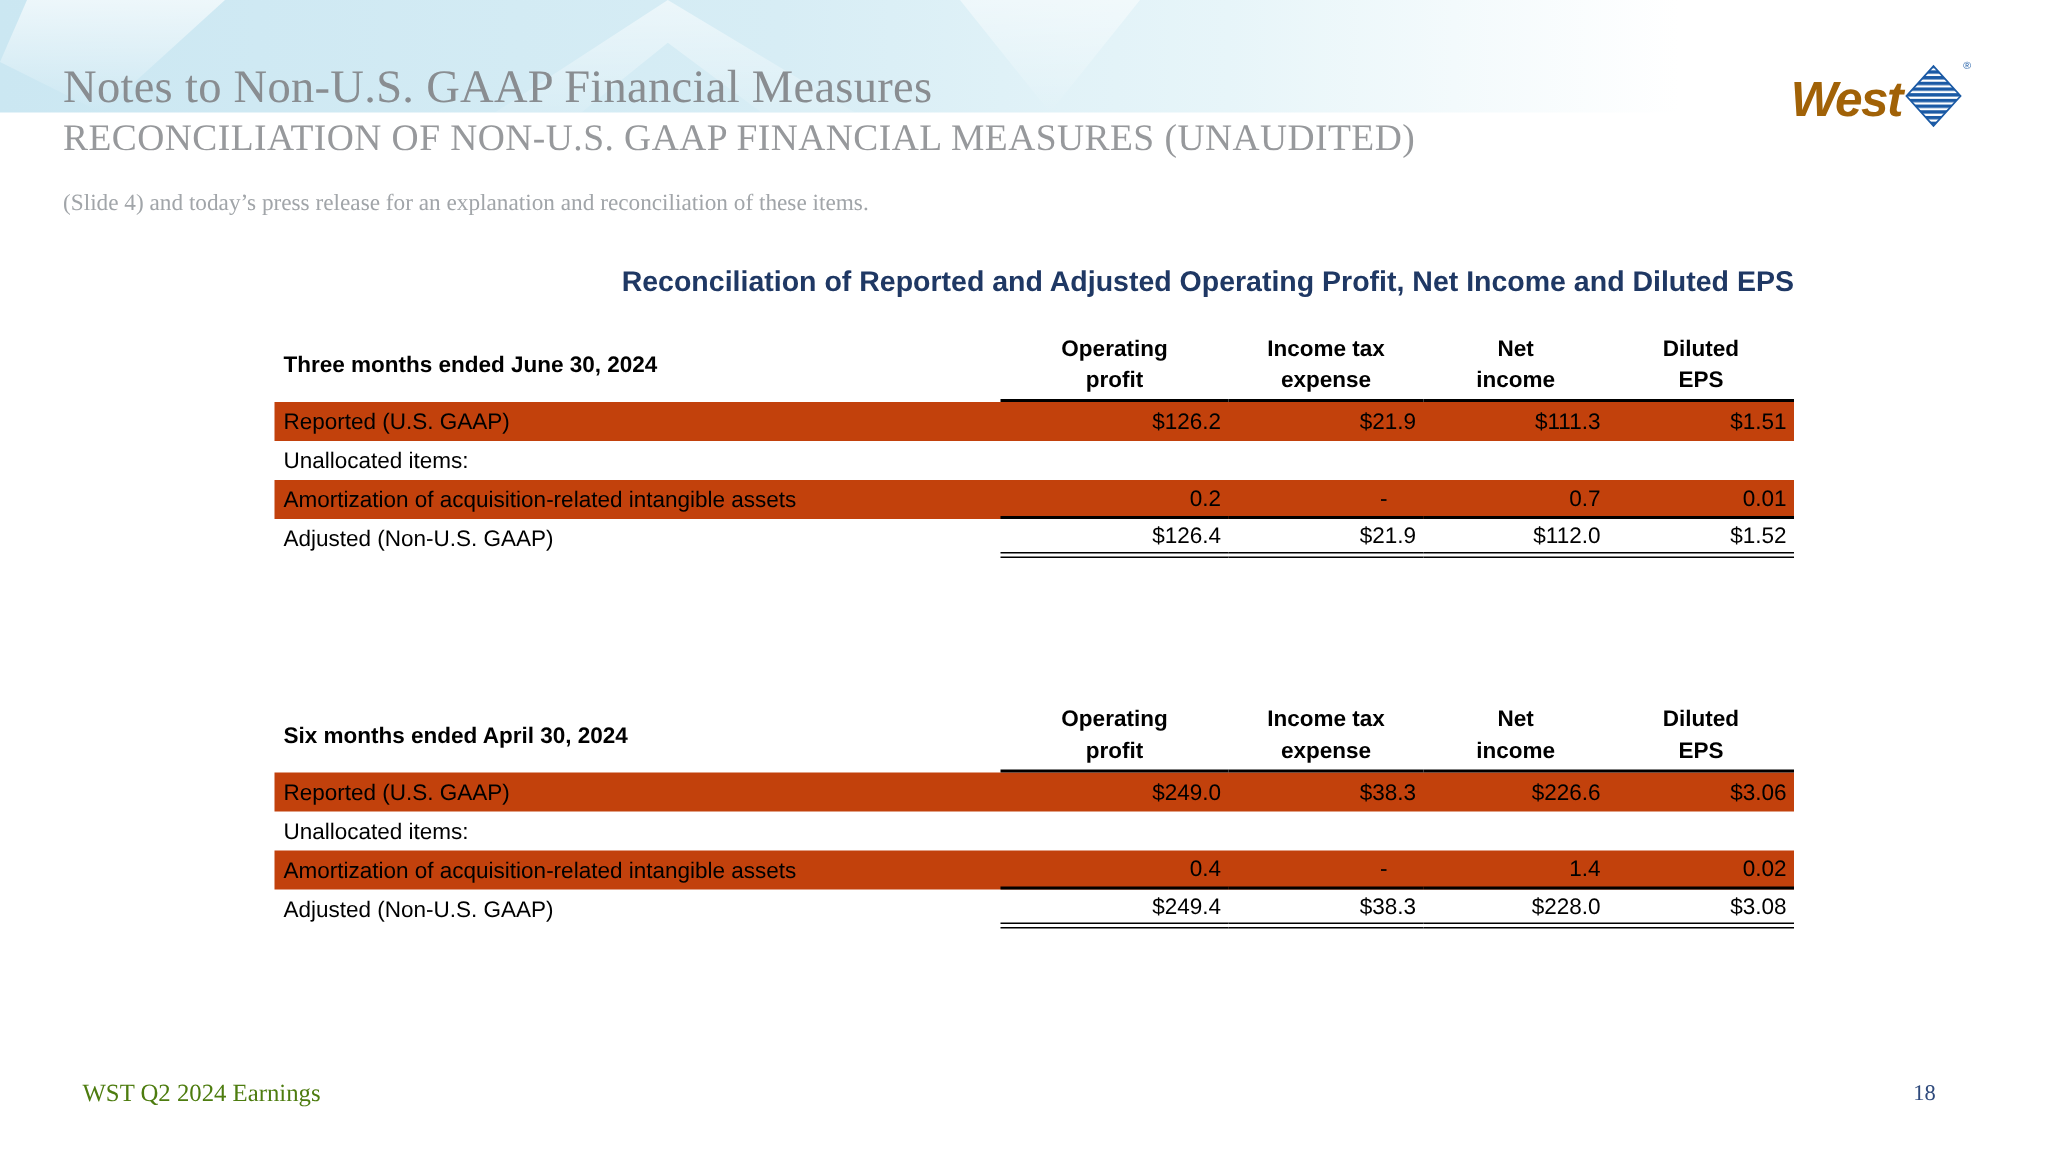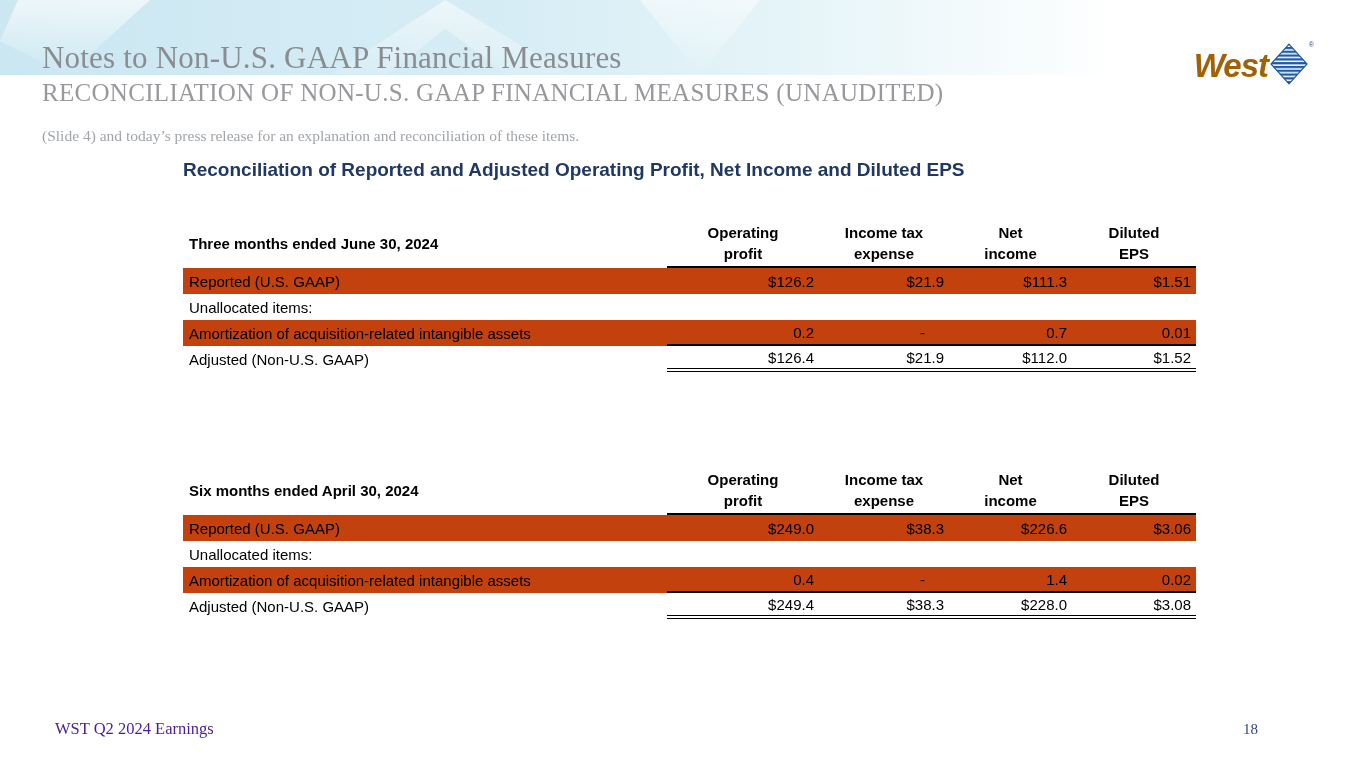"Reconciliation of Reported and Adjusted" .table-title { text-align: left -> right; top: 159px -> 178px }
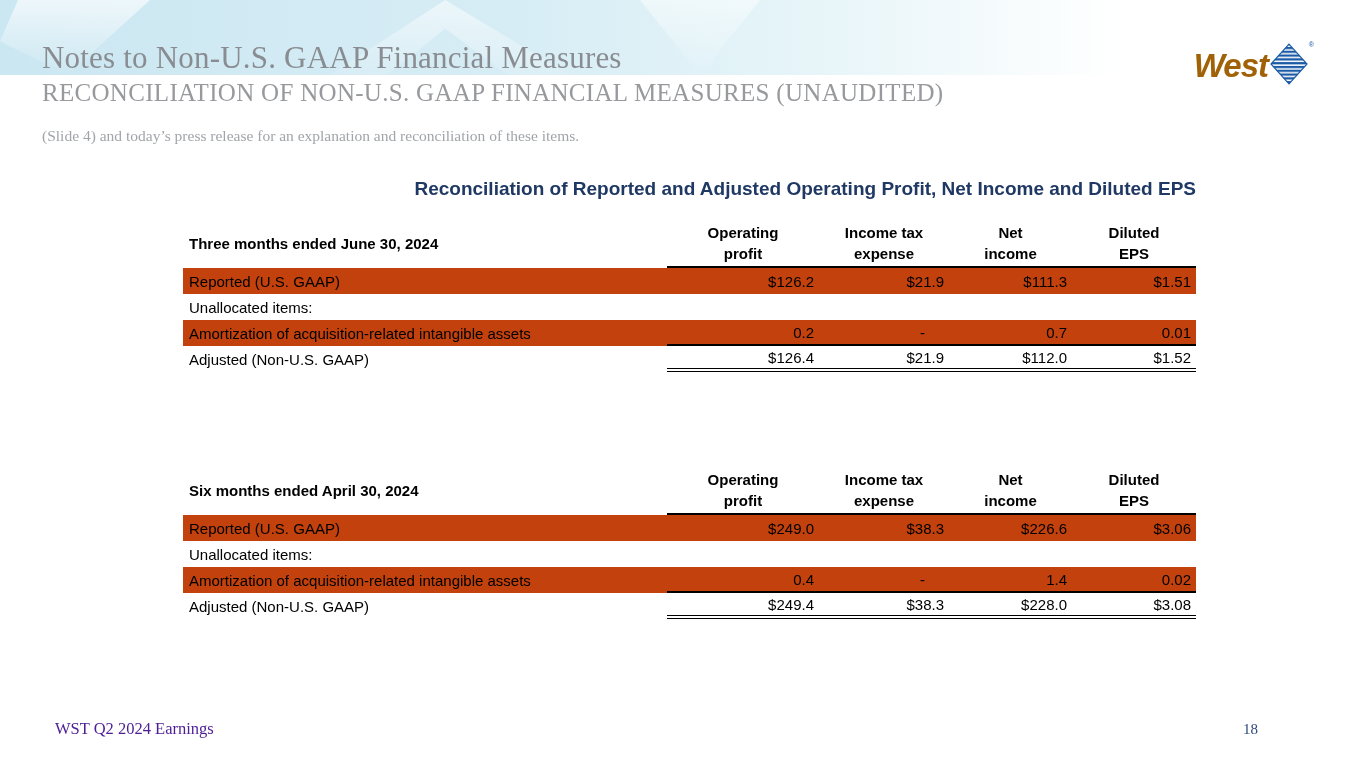"WST Q2 2024 Earnings" .footer-left { color: #4c1d95 -> #4d7c0f }
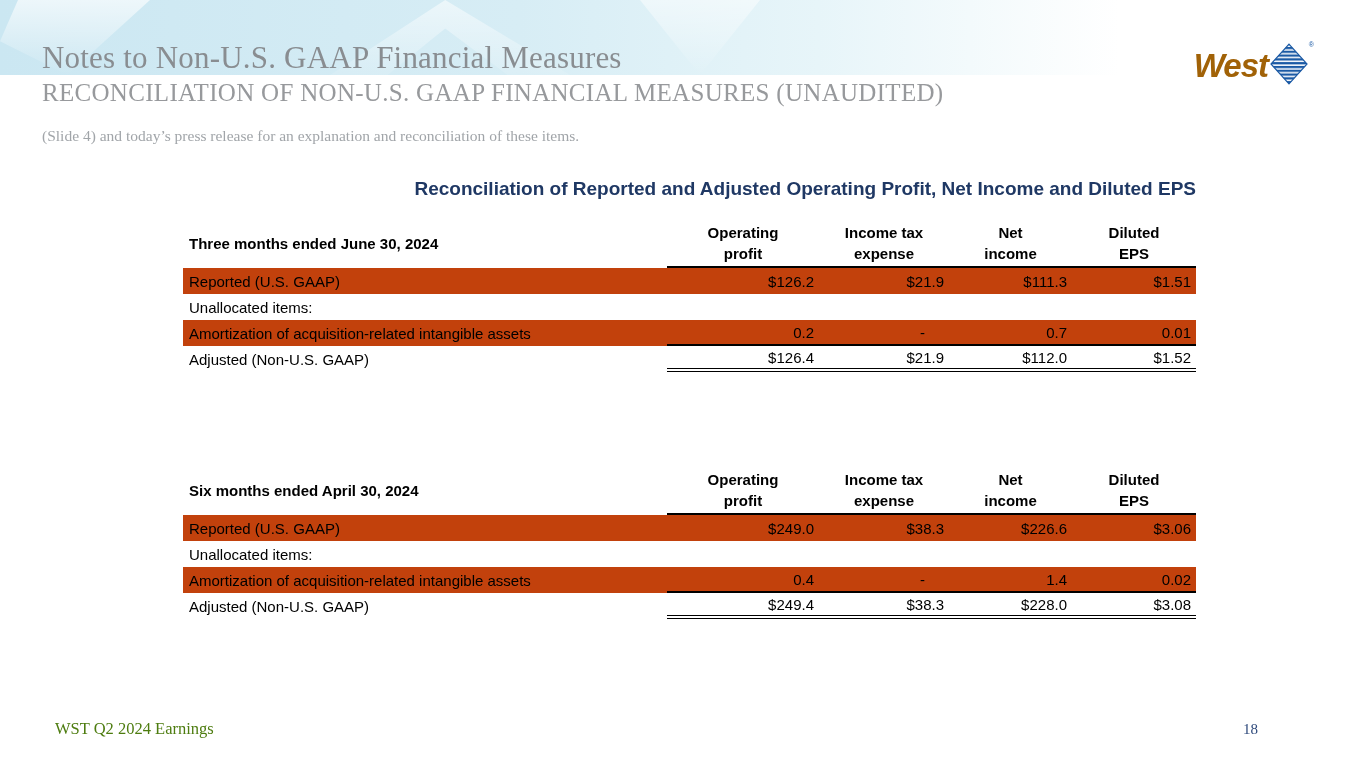"18" .footer-page { text-align: none -> center }
